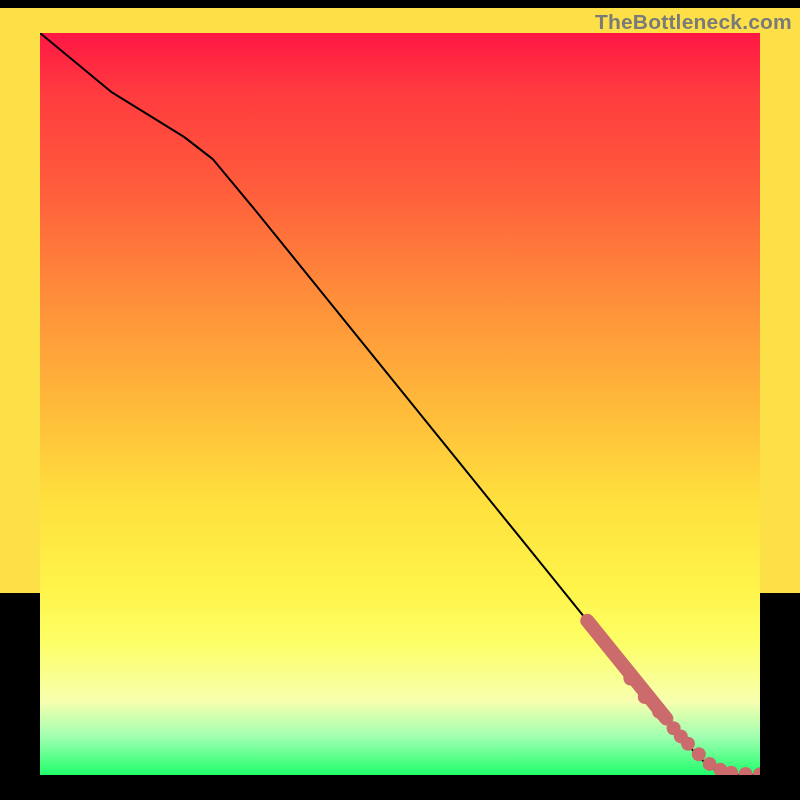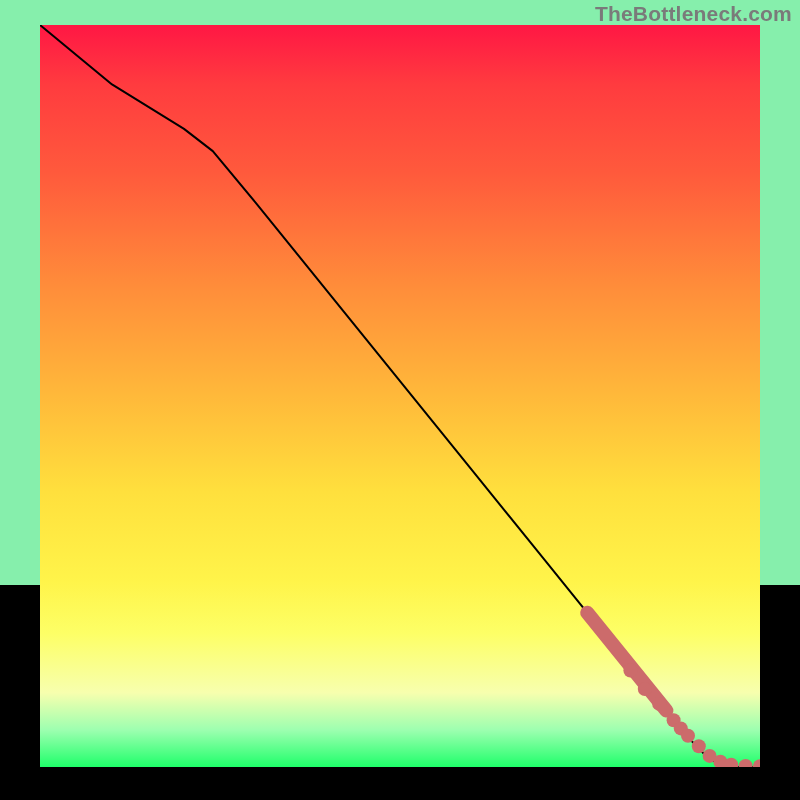"TheBottleneck.com" .frame { background: #86efac -> #fde047; margin-top: none -> 8px }
